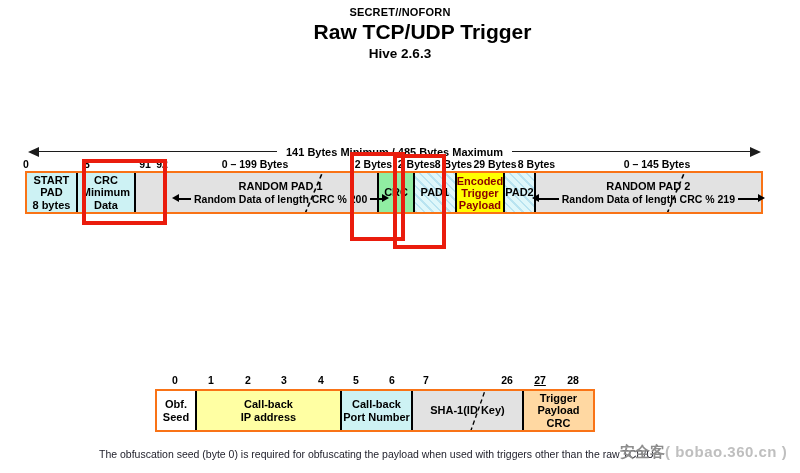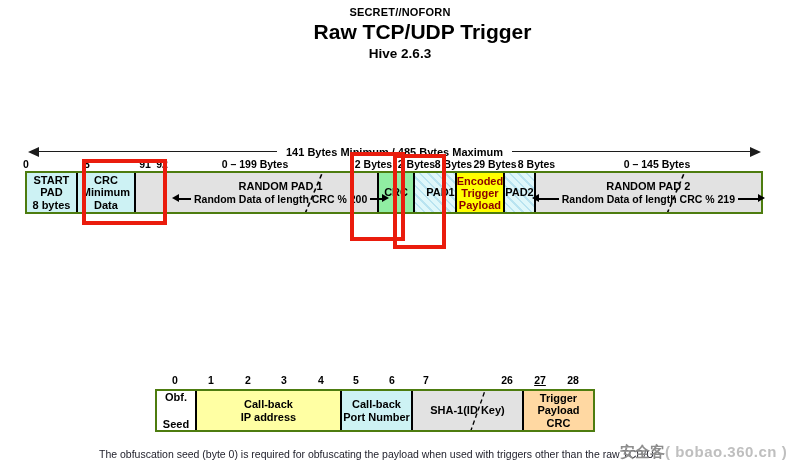"START" .bar { border: 2px solid #4d7c0f -> 2px solid #f97316 }
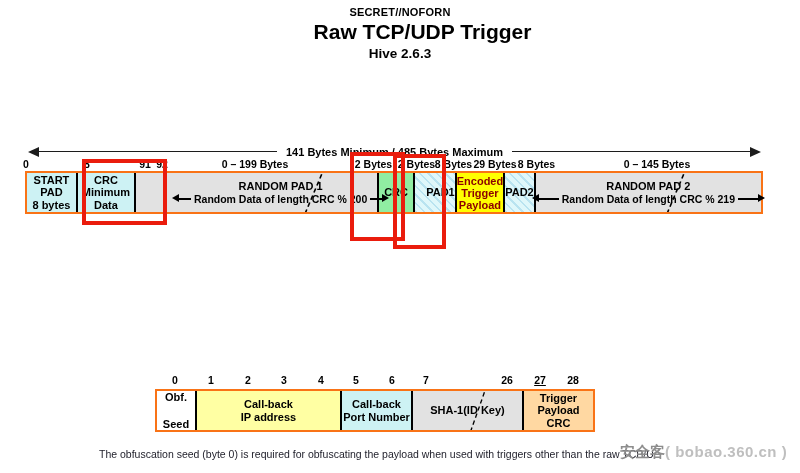"PAD1" div.seg { align-items: flex-end -> none }
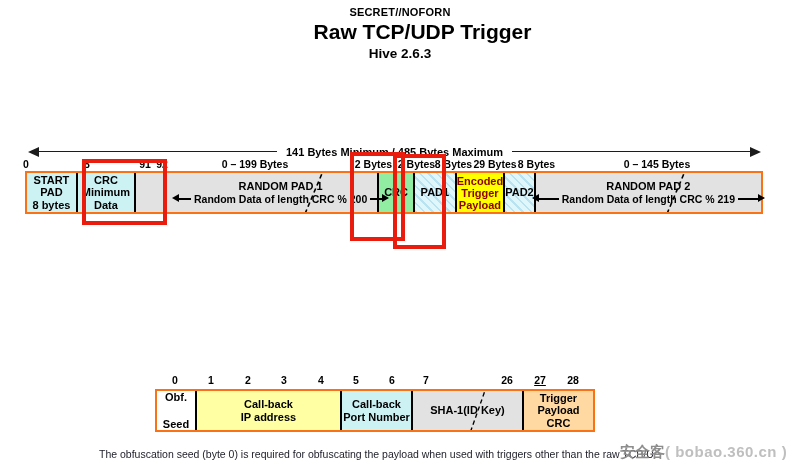"Obf." div.seg { justify-content: space-between -> none }
